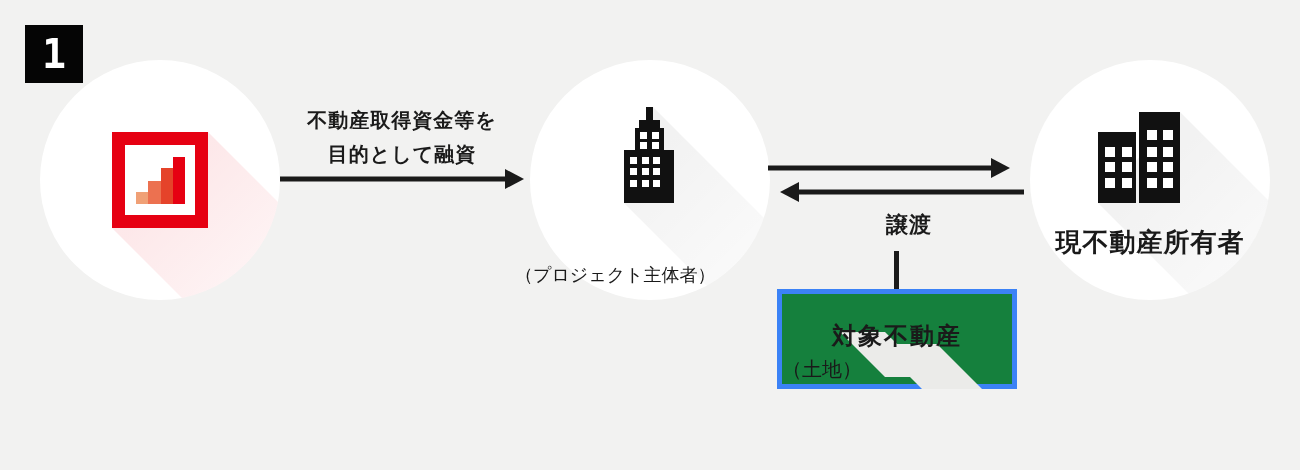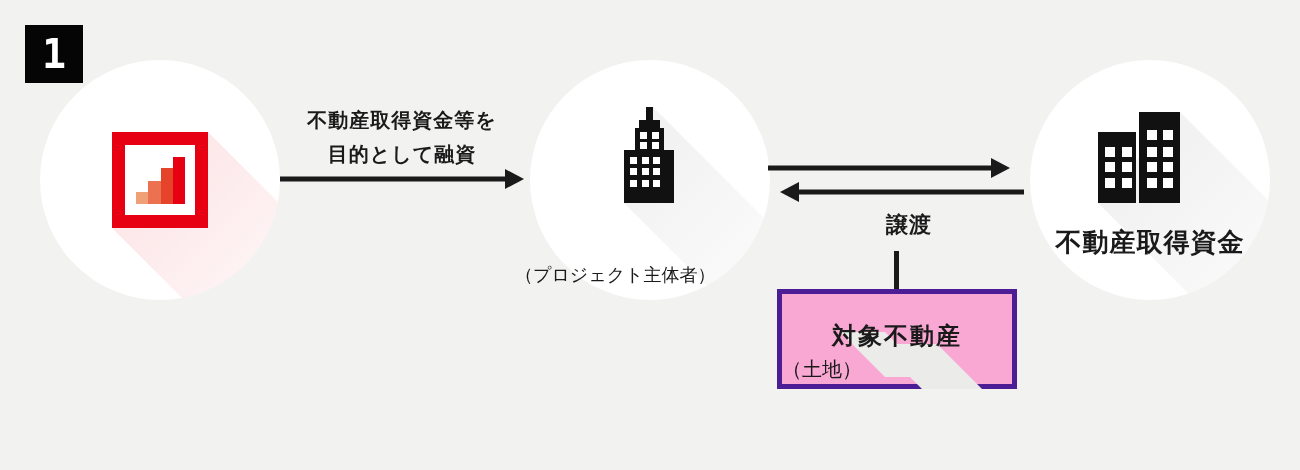"不動産取得資金" div.node-title { text: 不動産取得資金 -> 現不動産所有者 }
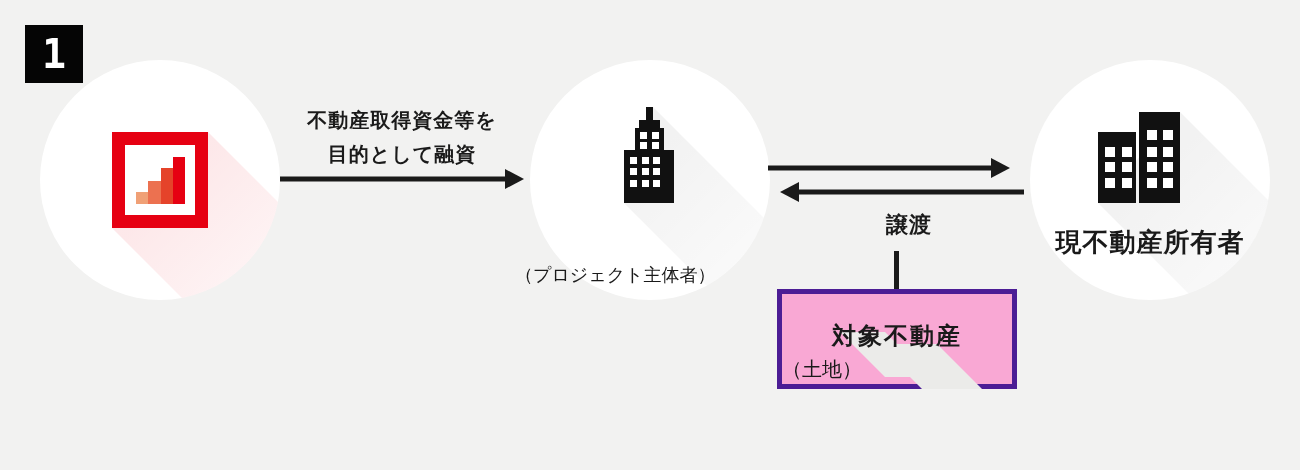"対象不動産" .property-box { background: #f9a8d4 -> #15803d; border: 5px solid #4c1d95 -> 5px solid #3b82f6 }
